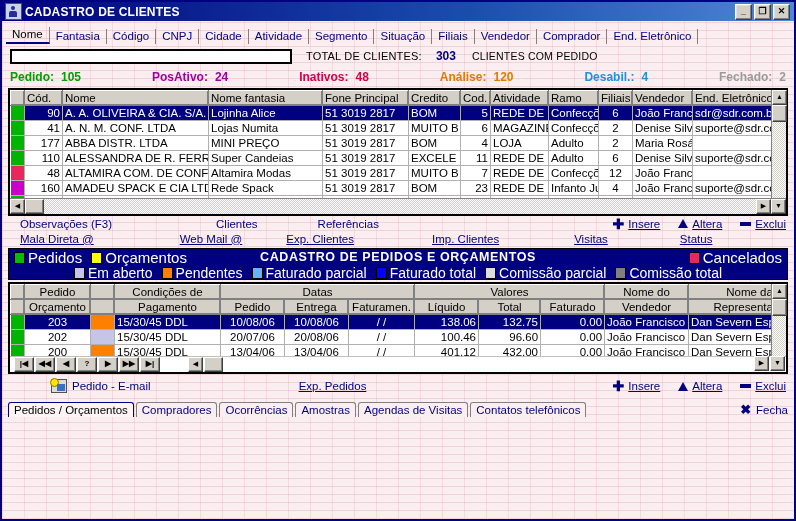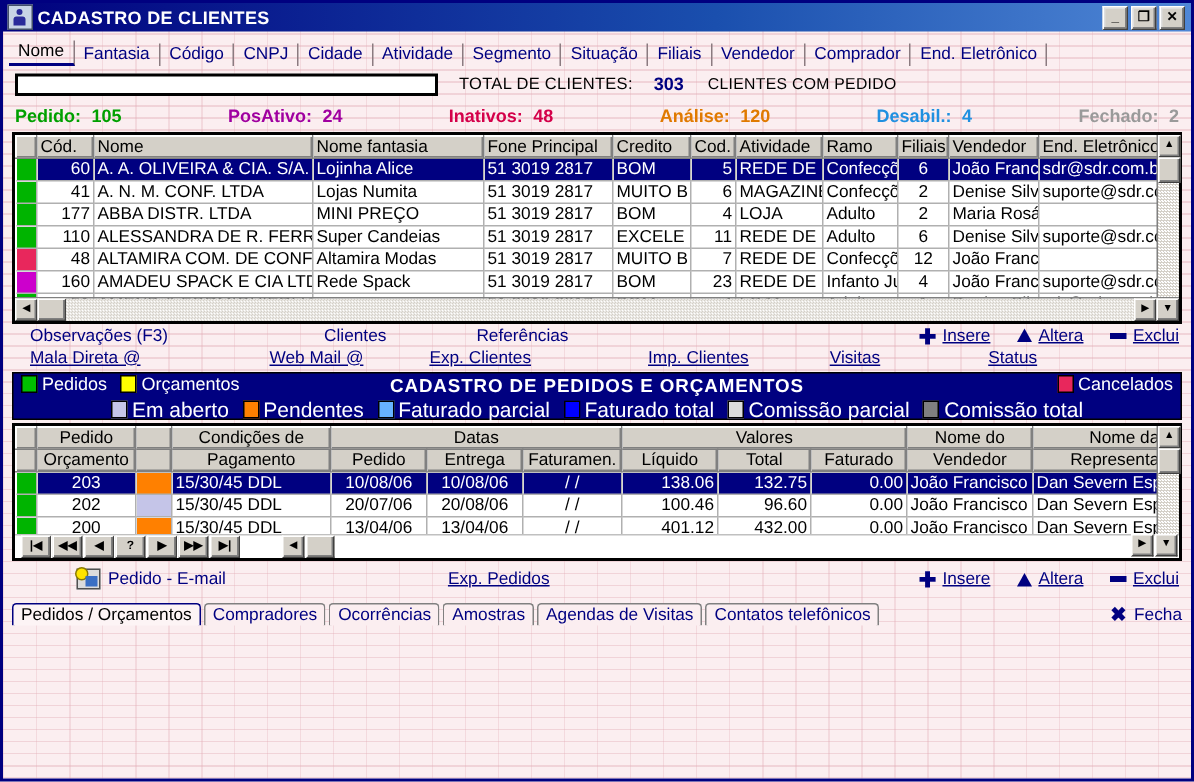"60" td.r { text: 60 -> 90 }
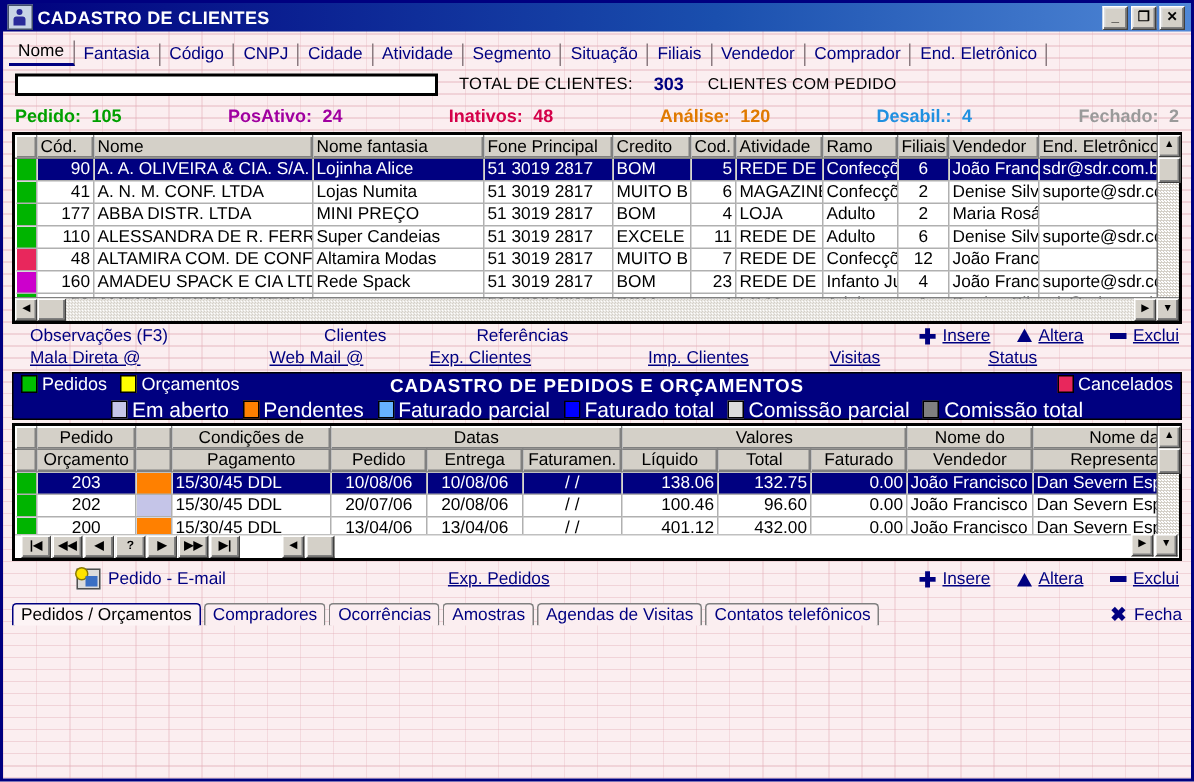"Visitas" span.ai { margin-left: 54px -> 75px }
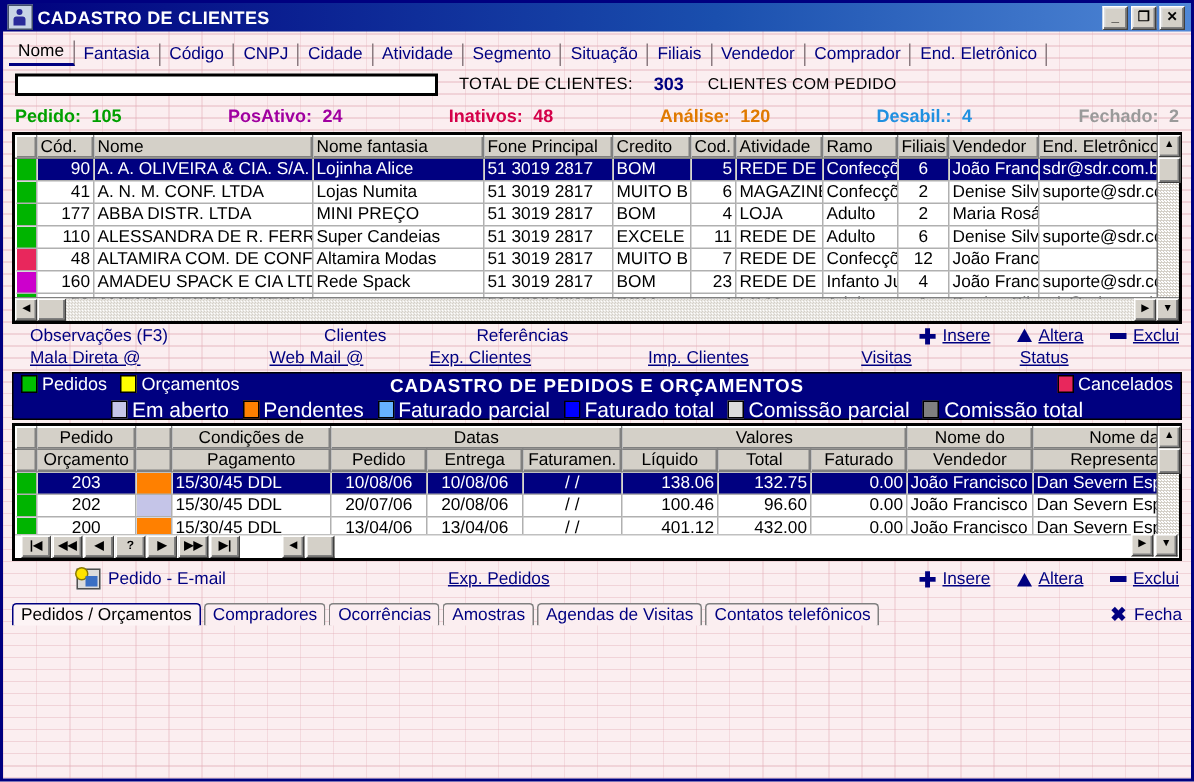"Pedidos" #banner .row1 { align-items: flex-start -> flex-end; font-size: 12px -> 15px }
